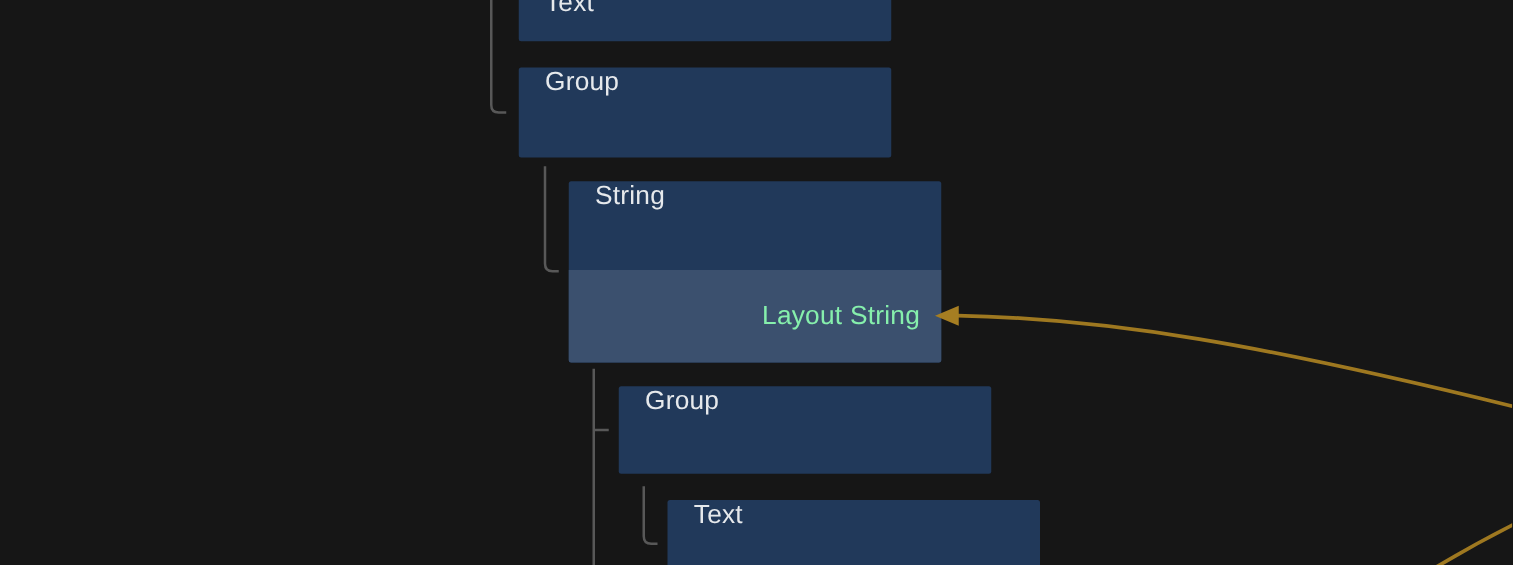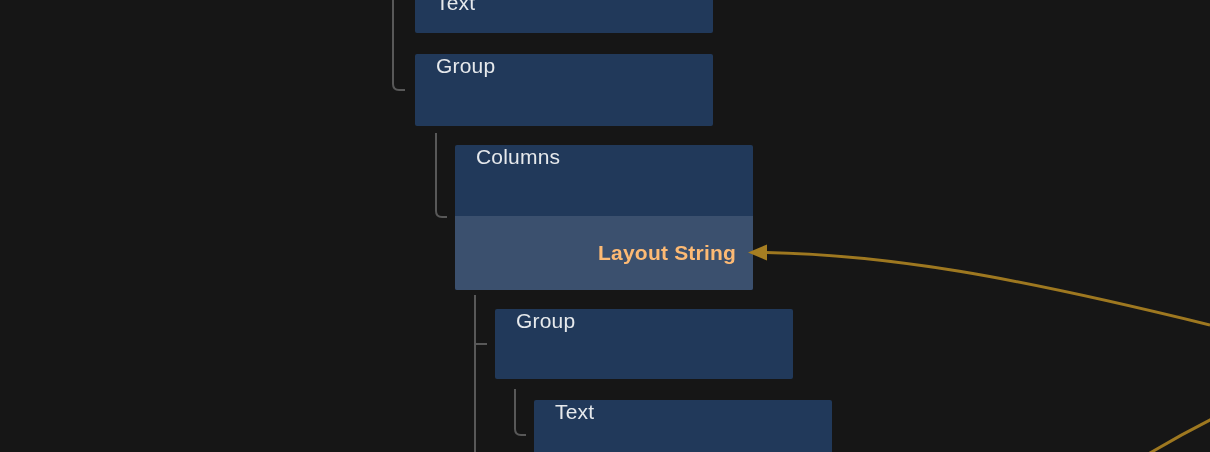"Columns" span.node-label { text: Columns -> String }
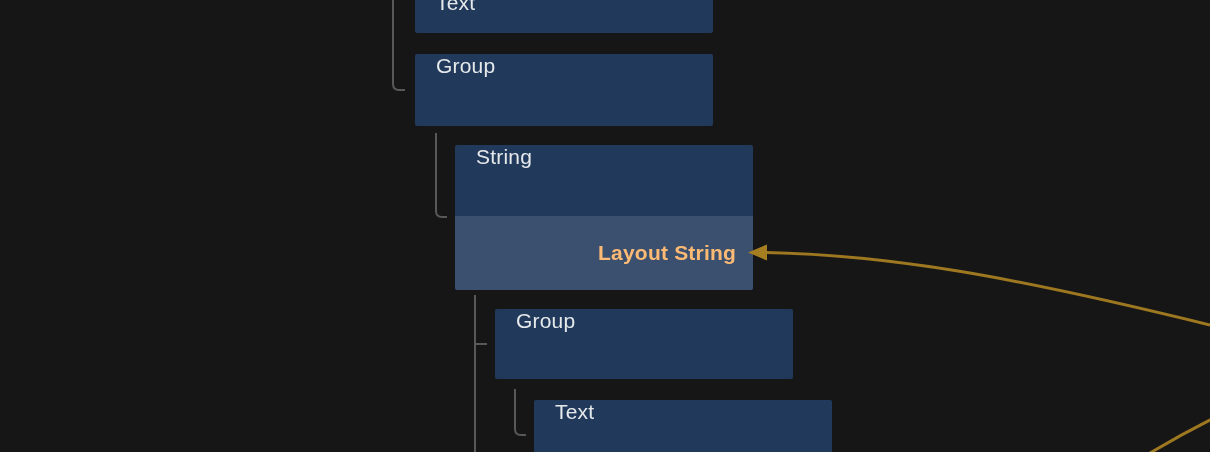"Layout String" .port-label { color: #fdba74 -> #86efac; font-weight: 700 -> 400 }
